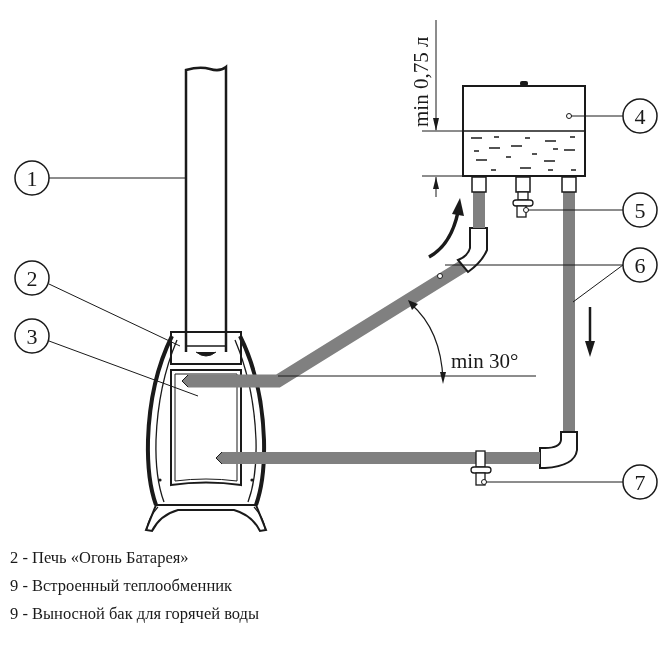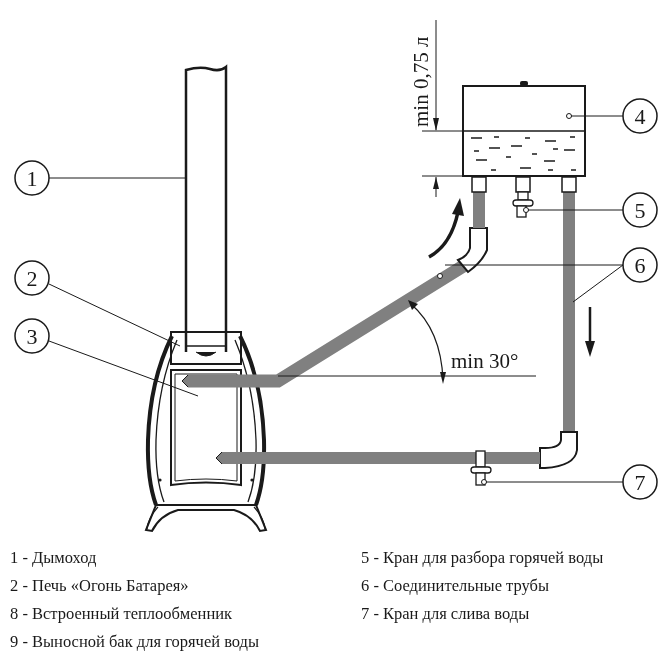"1 - Дымоход" div.legend-item { html: <div>1 - Дымоход</div> -> none }
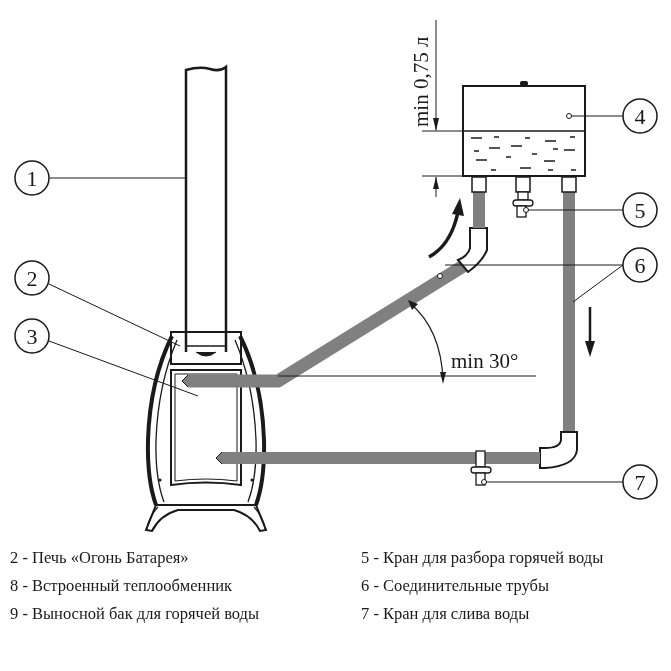"5 - Кран для разбора" div.legend-col { html: <div> <div>5 - Кран для разбора горячей воды</div> <div>6 - Соединительные трубы</div> <div>7 - Кран для слива воды</div> </div> -> none }
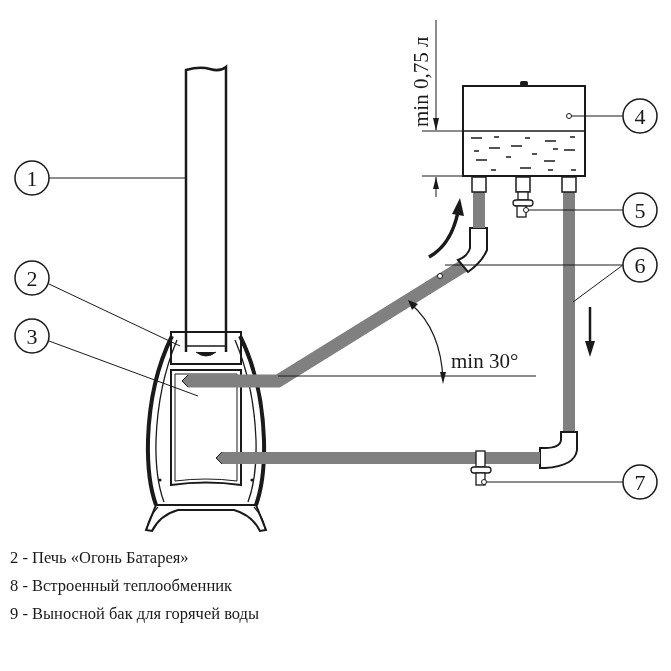"8 - Встроенный теплообменник" div.legend-item { text: 8 -> 9 }
